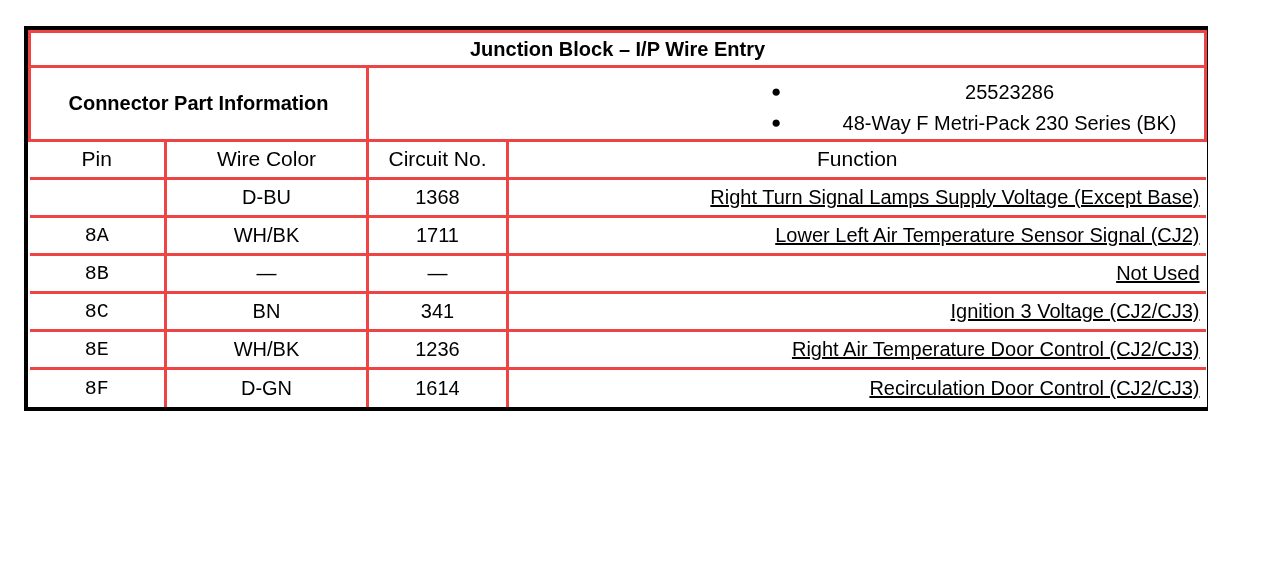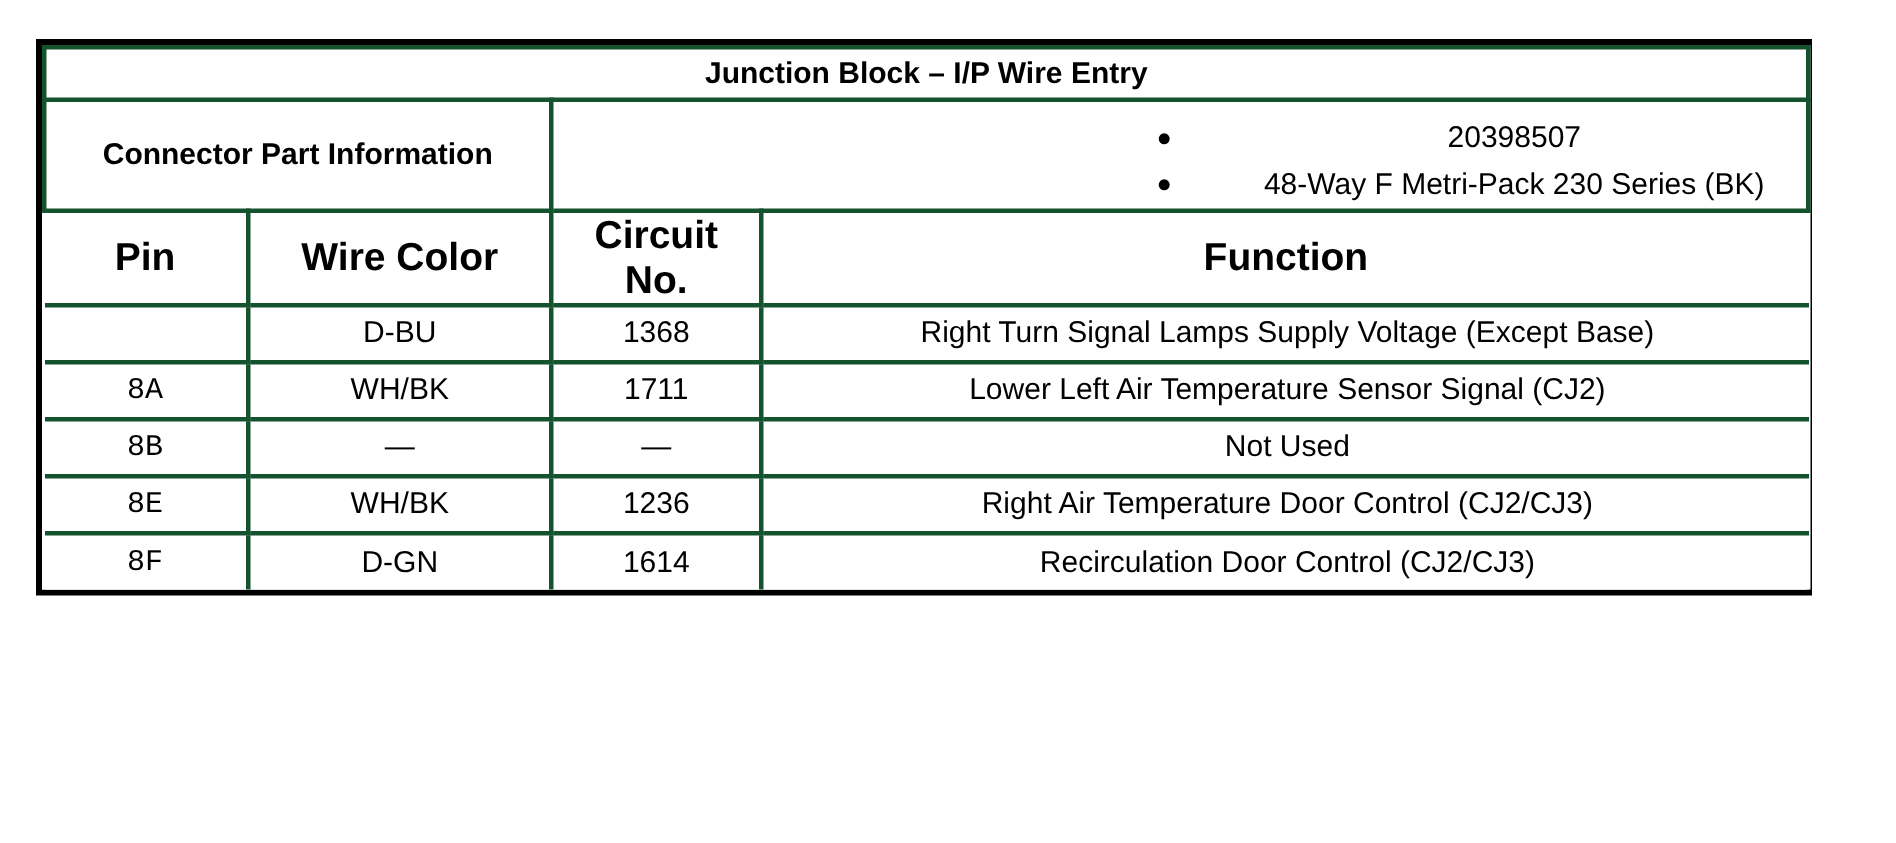"Junction Block – I/P Wire" table.wire-table td { border: 3px solid #14532d -> 3px solid #ef4444 }
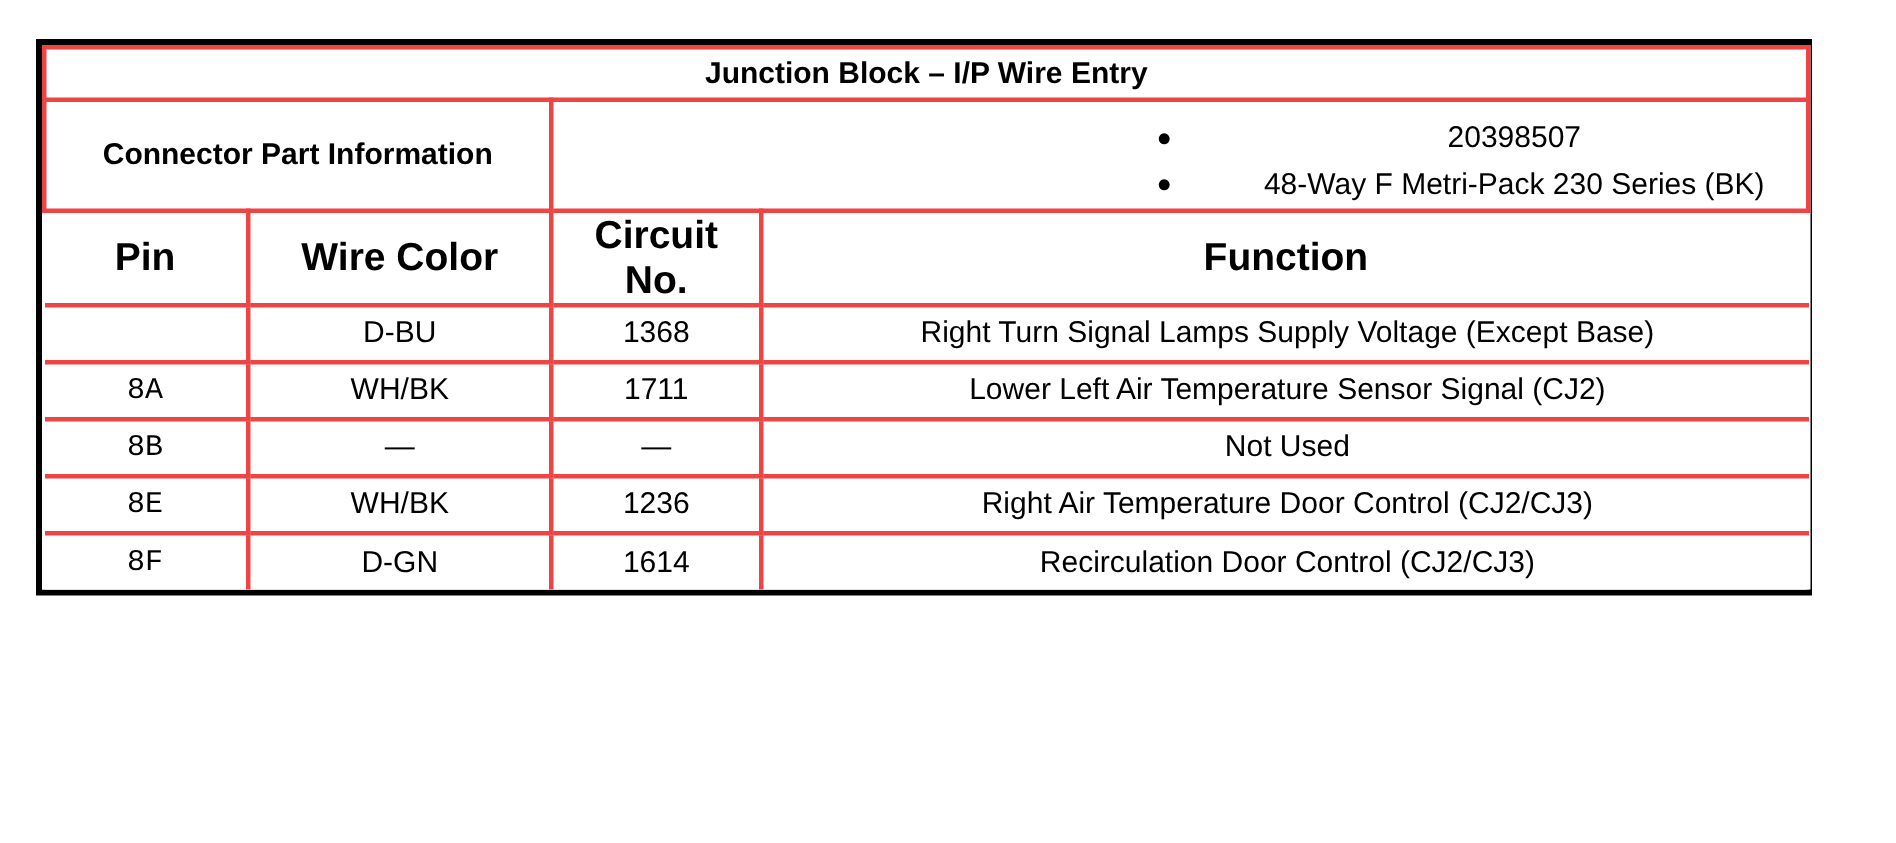"20398507" span { text: 20398507 -> 25523286 }
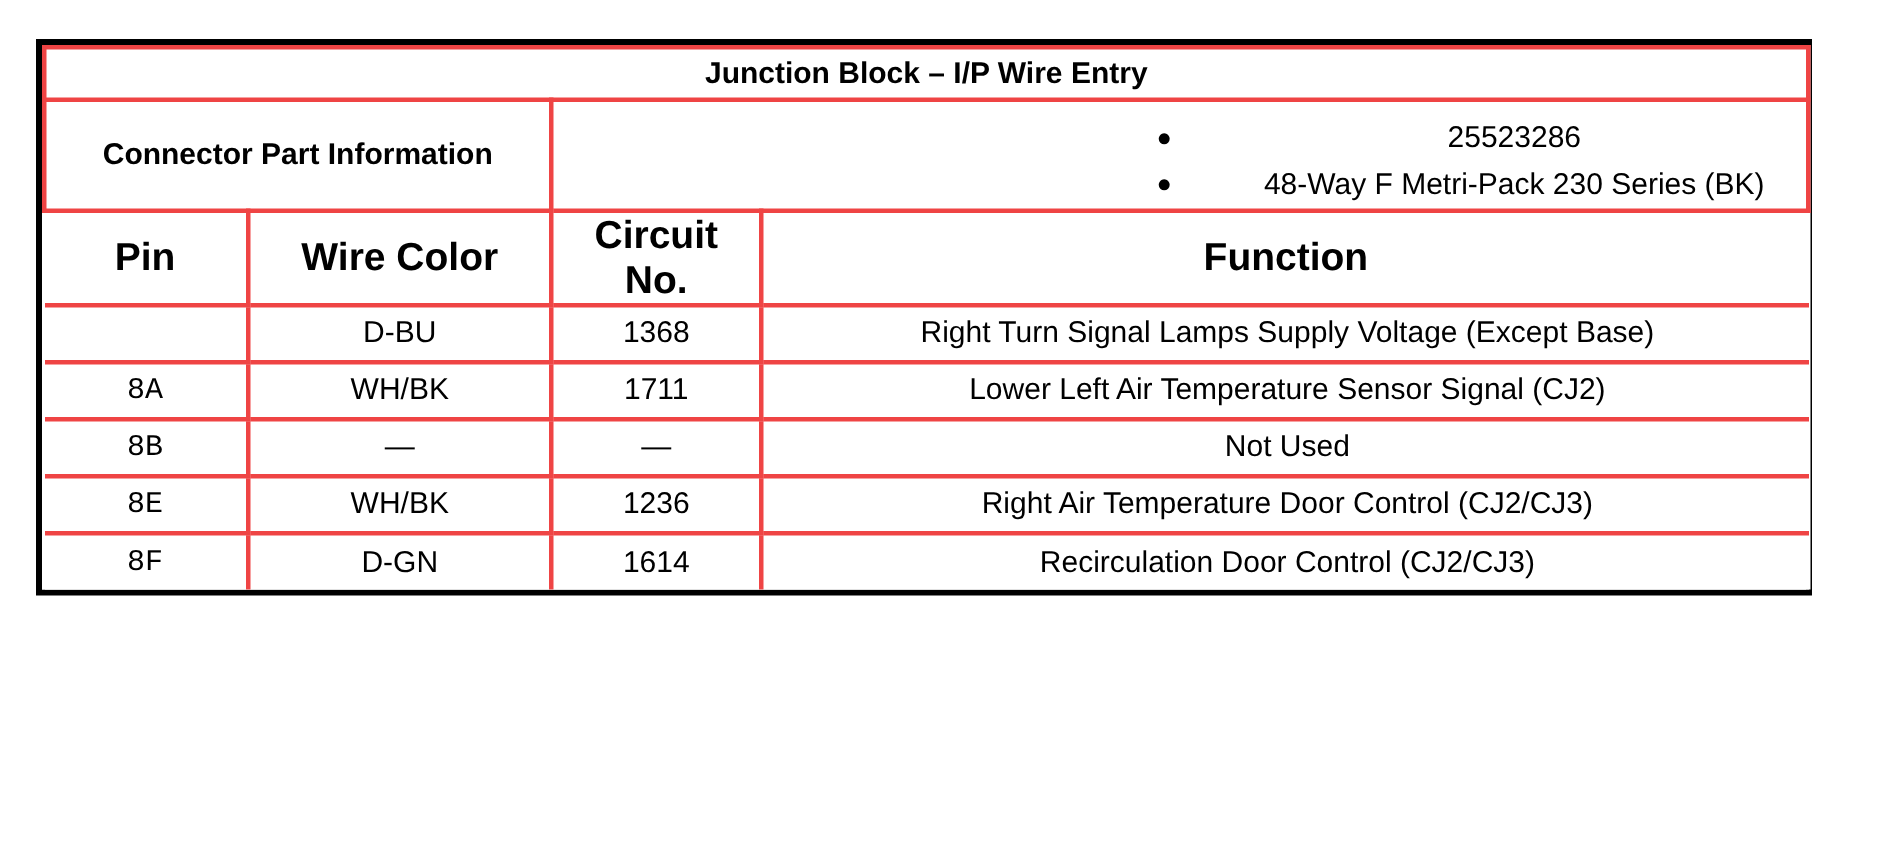"Pin" tr.col-head td { font-size: 26px -> 21px; font-weight: bold -> normal }
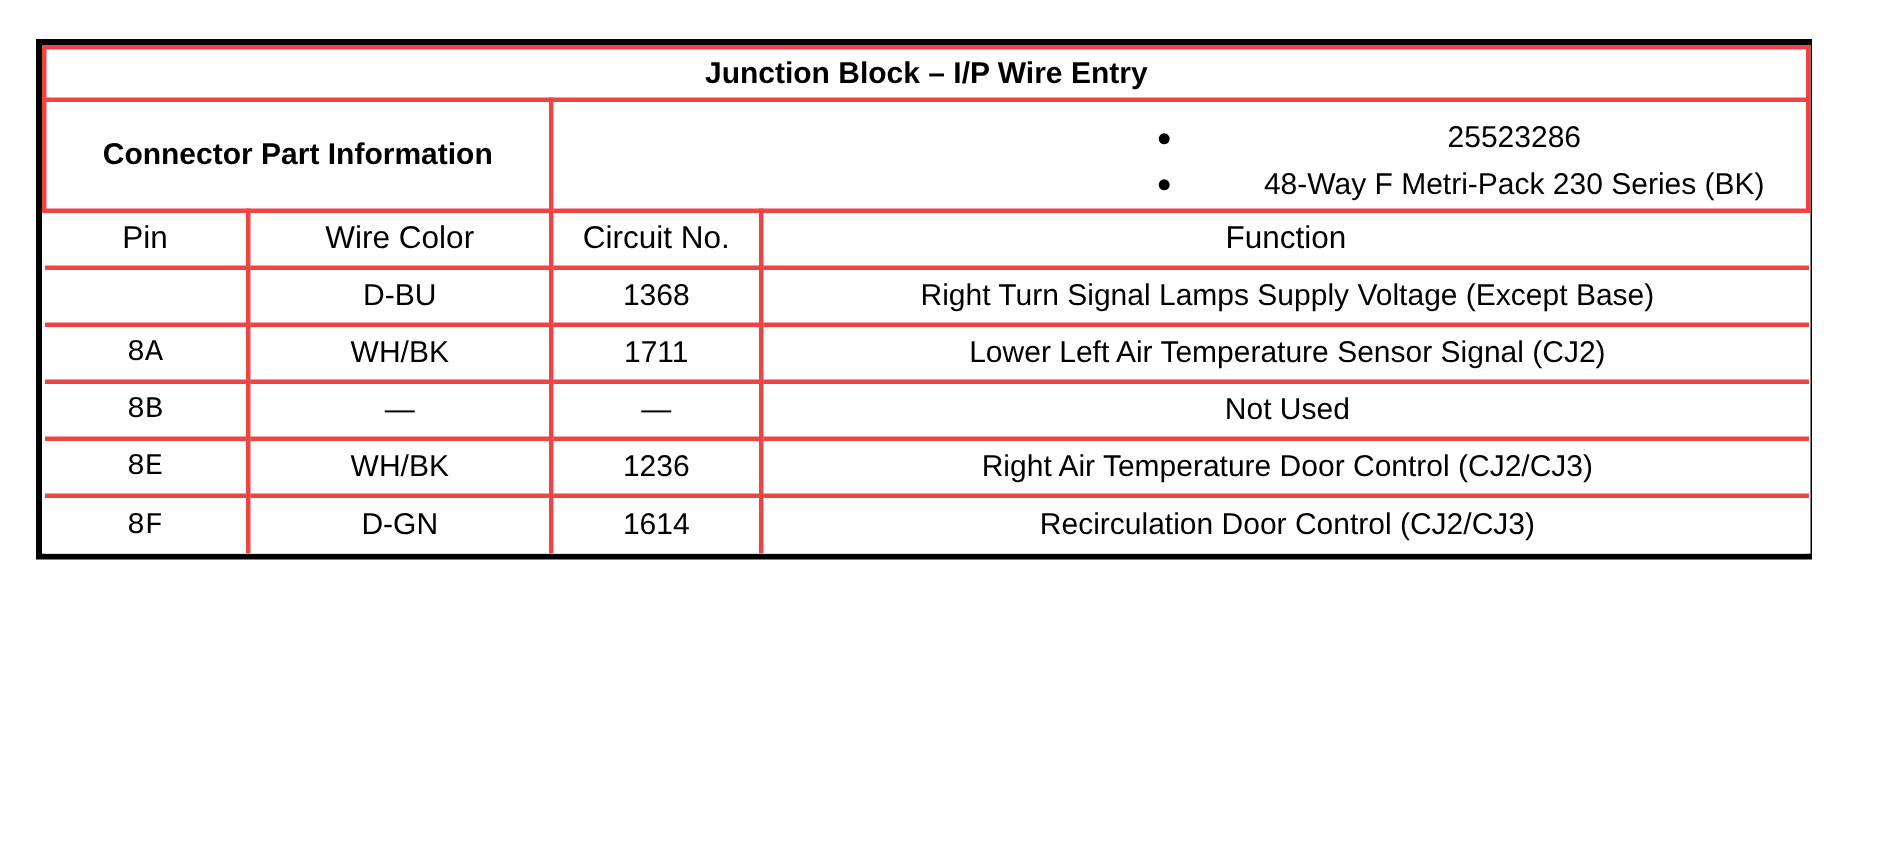"Right Turn Signal Lamps Supply" tr.data-row td.c-function { text-align: center -> right; text-decoration: none -> underline }
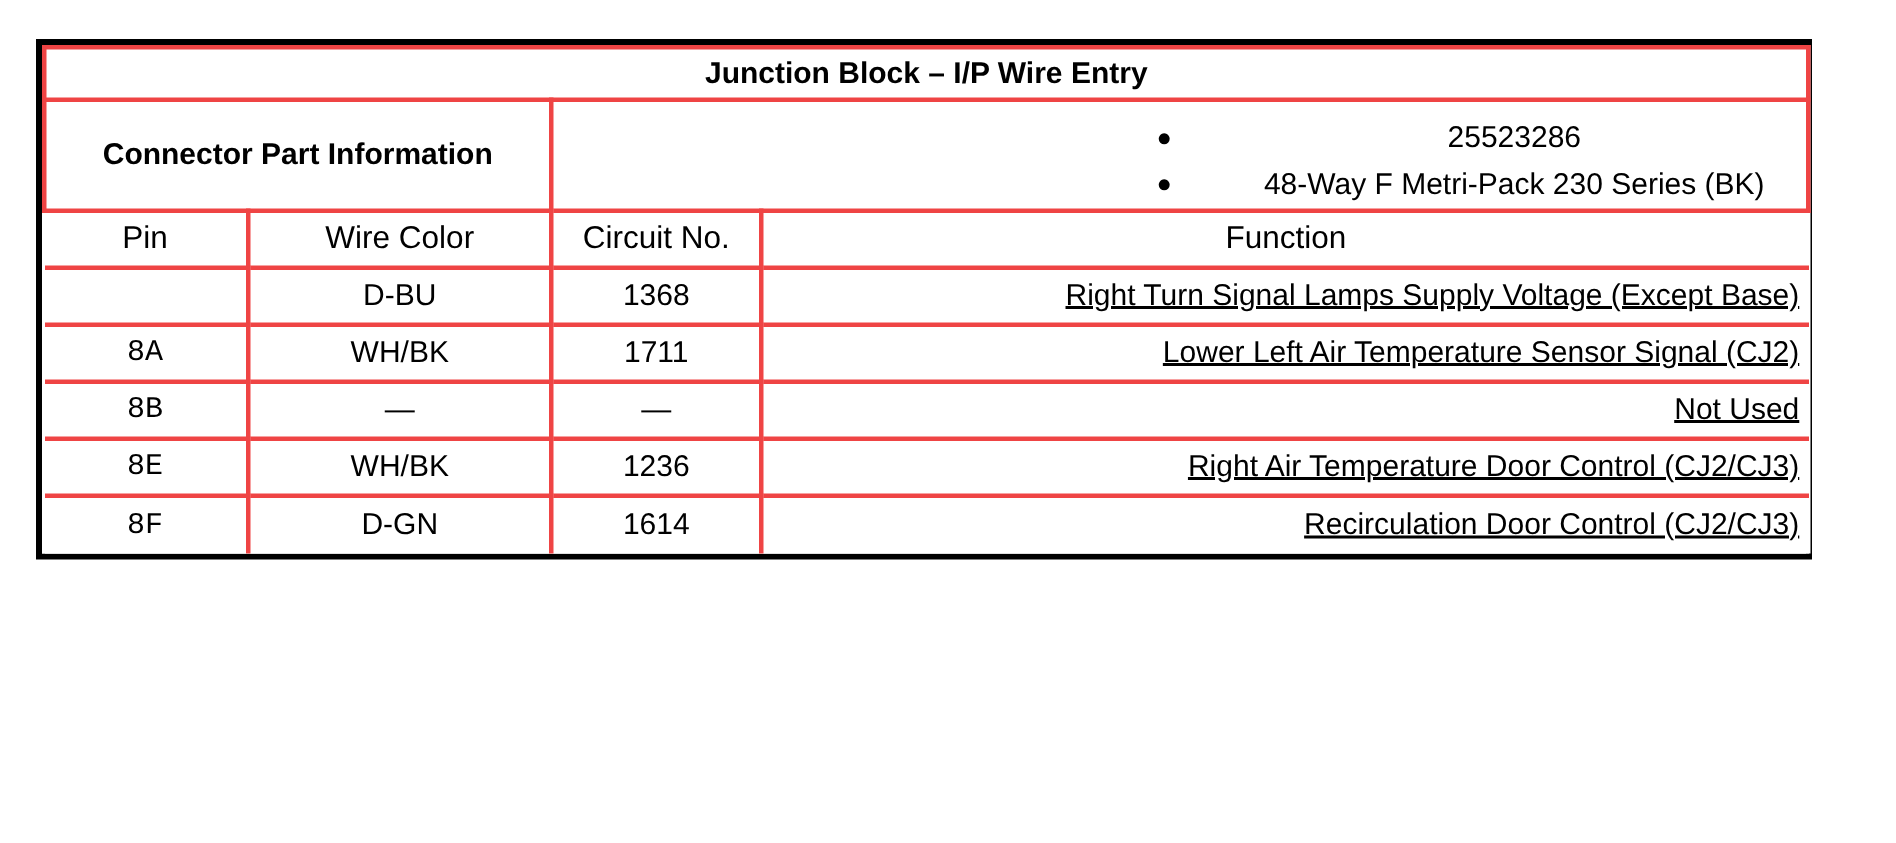"8C" tr.data-row { html: none -> <tr> <td>8C</td> <td>BN</td> <td>341</td> <td>Ignition 3 Voltage (CJ2/CJ3)</td> </tr> }
